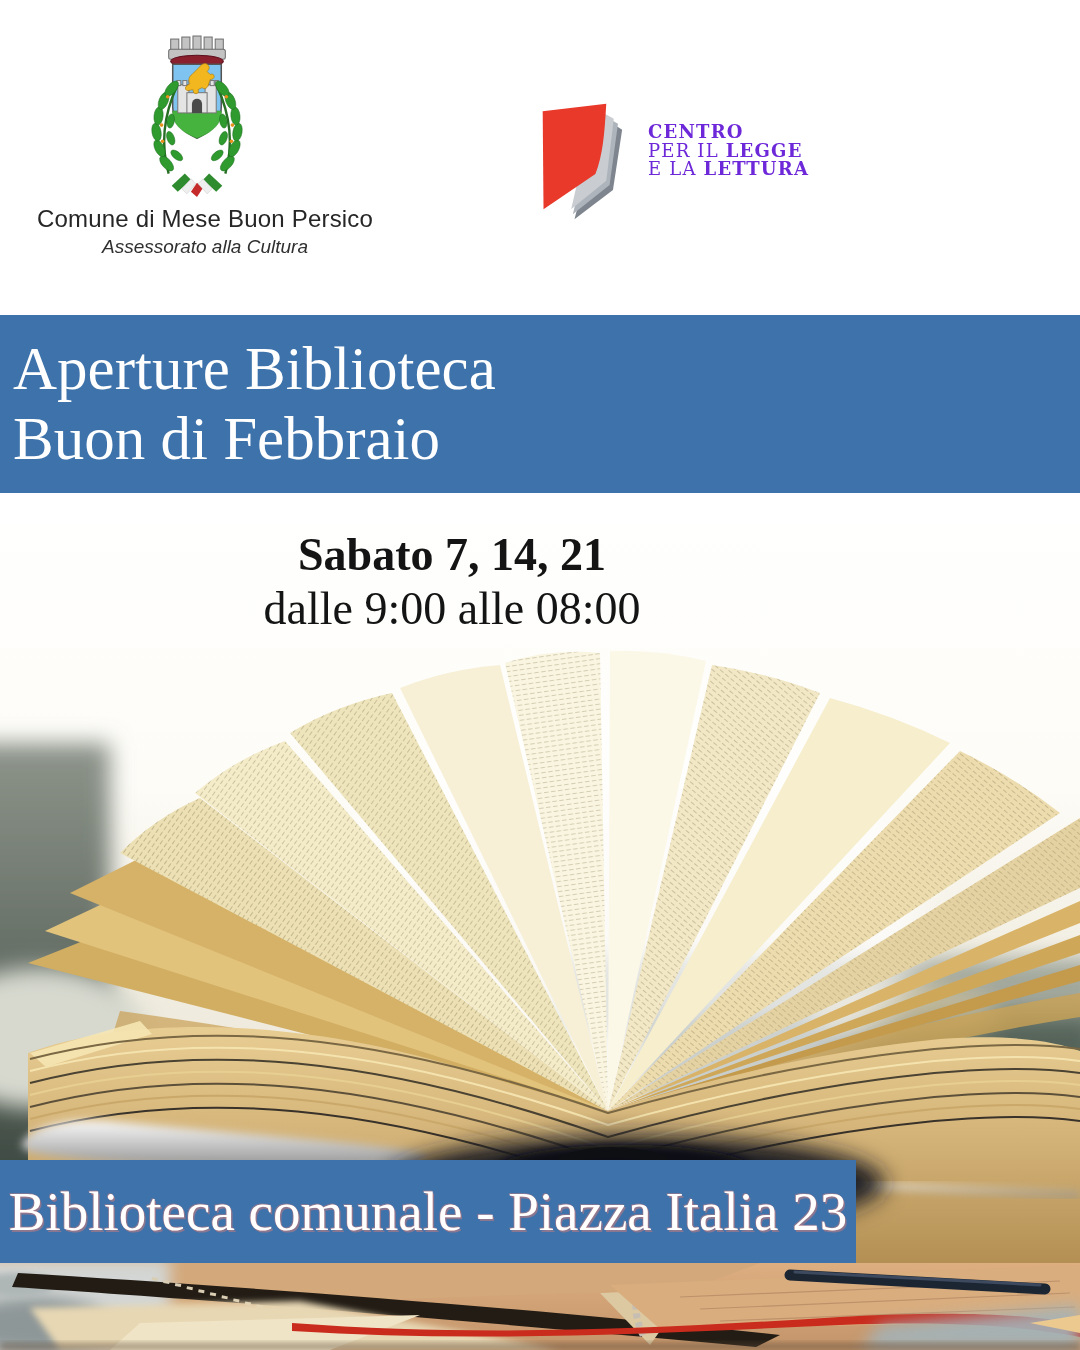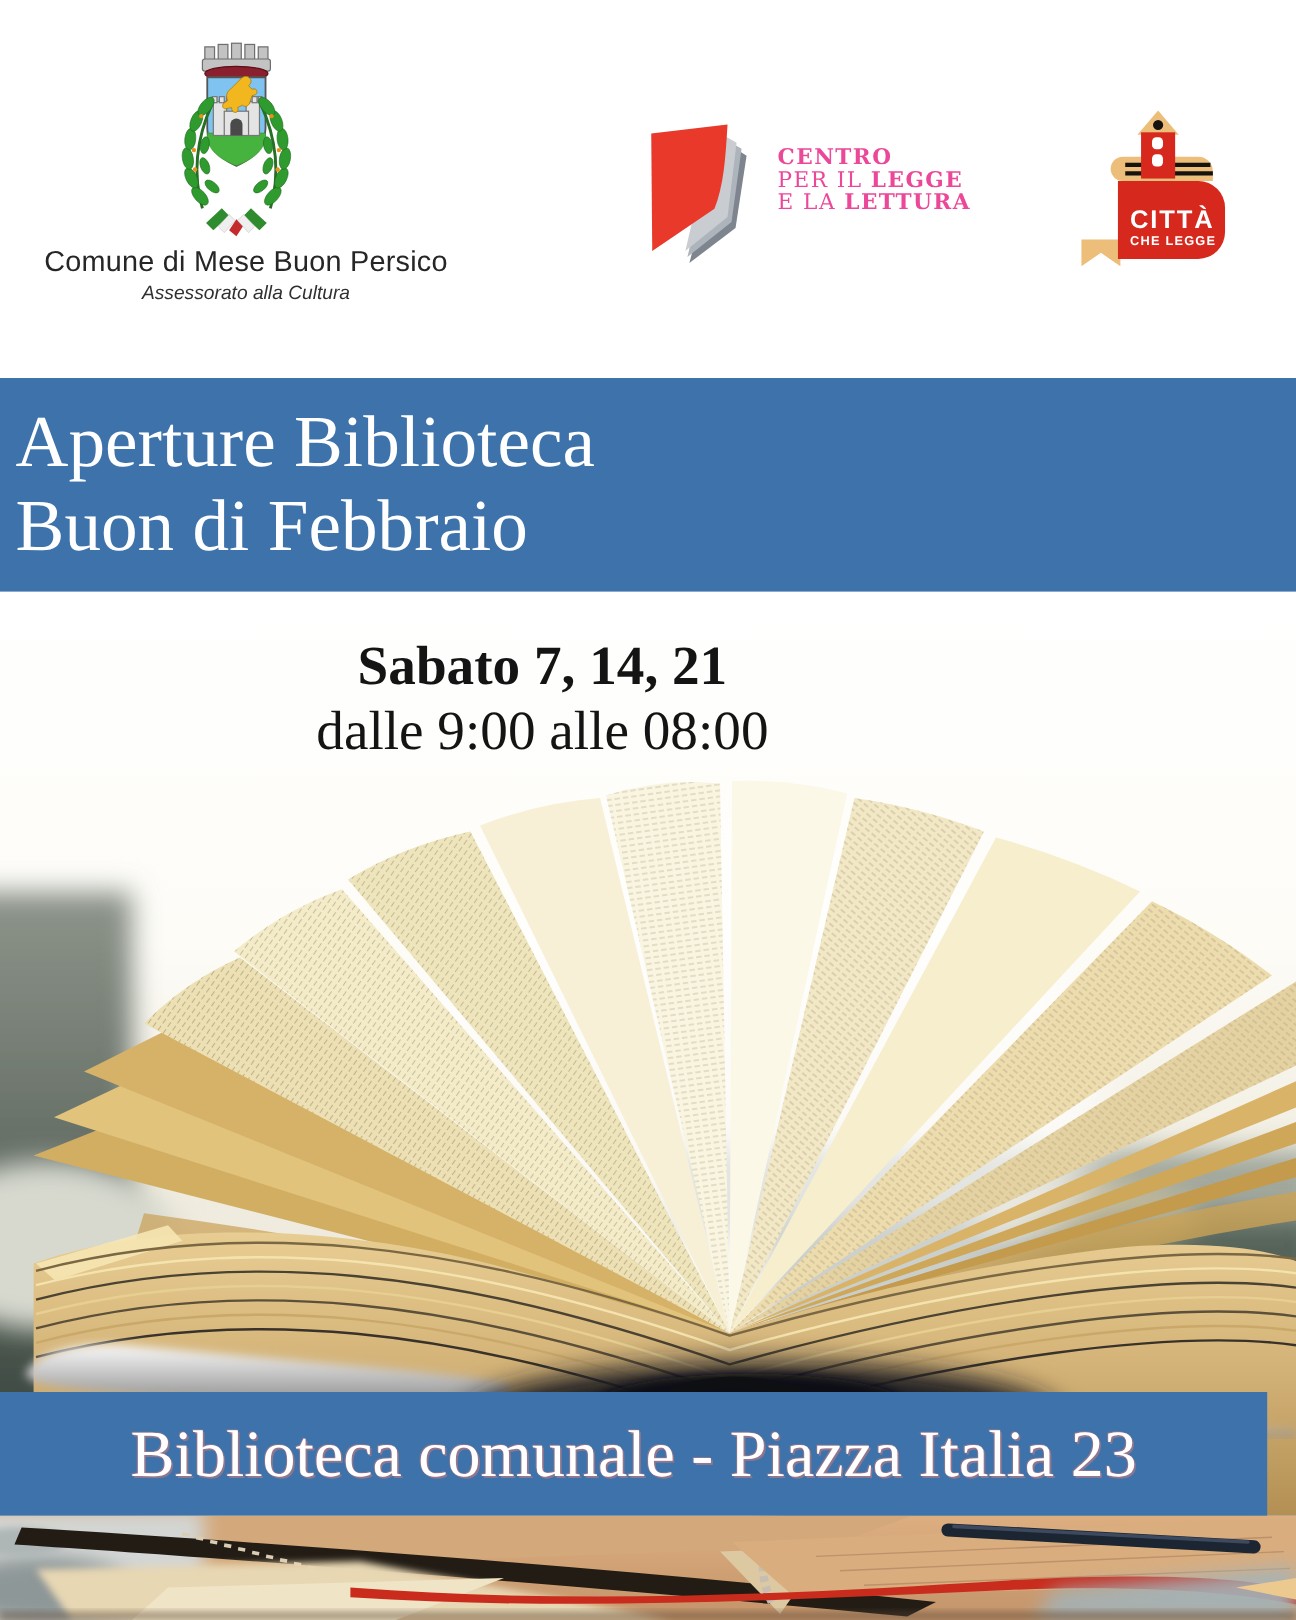"CENTRO" .cepell-text { color: #ec4899 -> #6d28d9 }
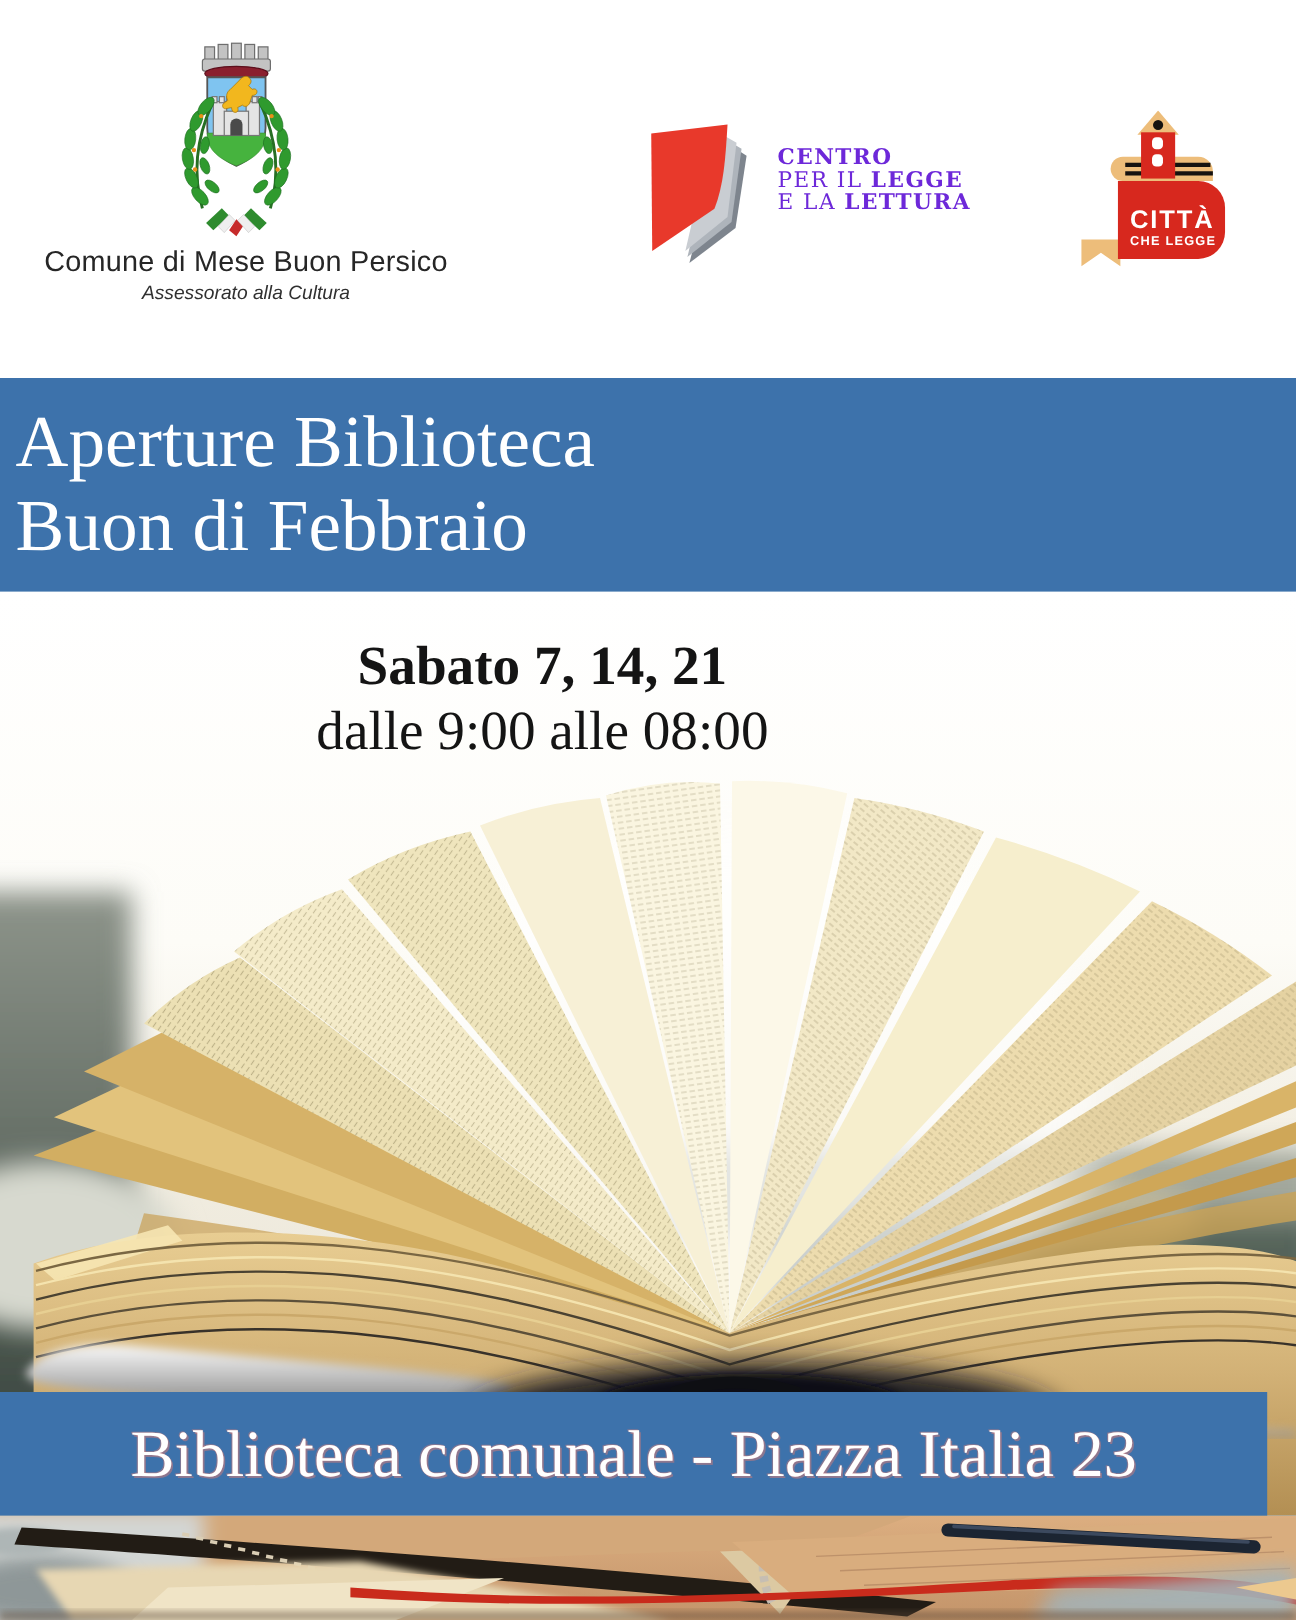"CITTÀ" div.citta-wrap { html: <div> <svg> <polygon></polygon> <path></path> <rect></rect> <rect></rect> <path></path> <polygon></polygon> <circle></circle> <rect></rect> <rect></rect> <rect></rect> <text>CITTÀ</text> <text>CHE LEGGE</text> </svg> </div> -> none }
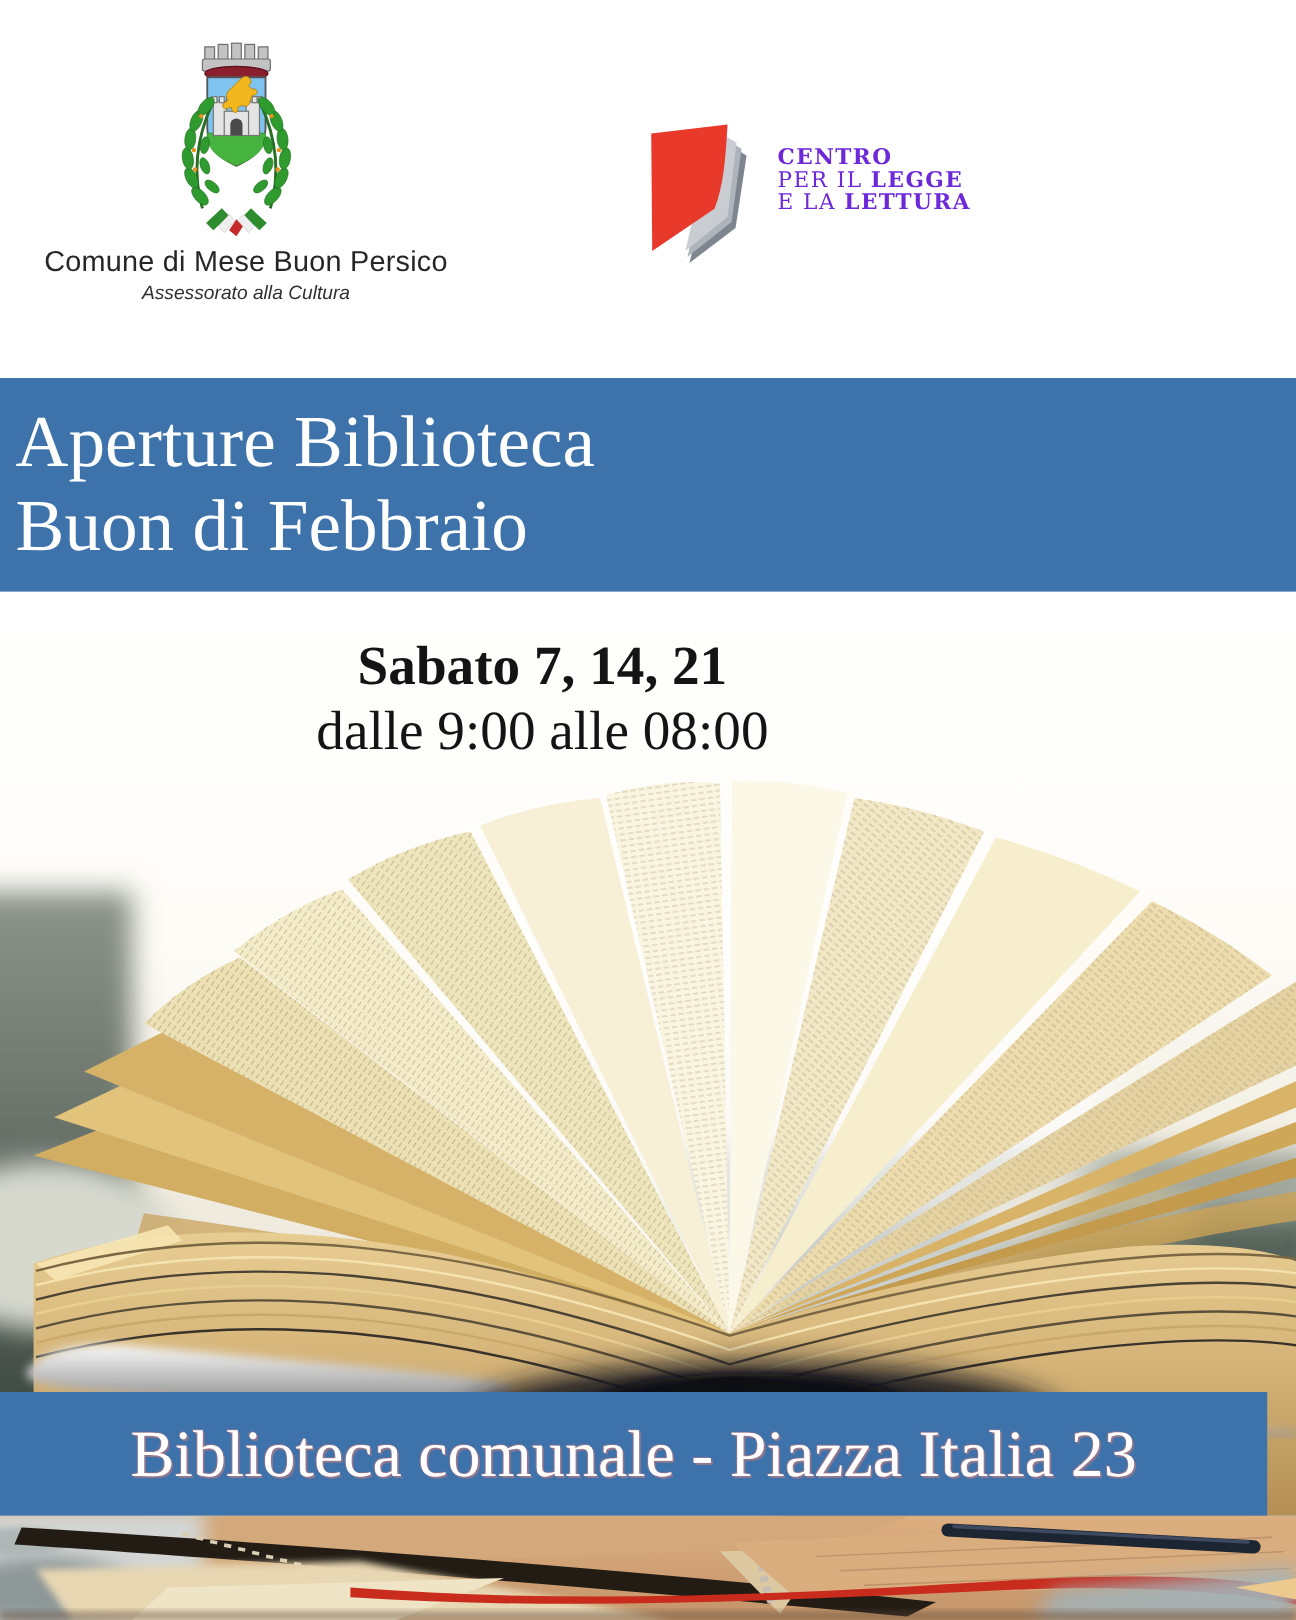"Assessorato alla Cultura" .comune-sub { font-size: 16px -> 19px }
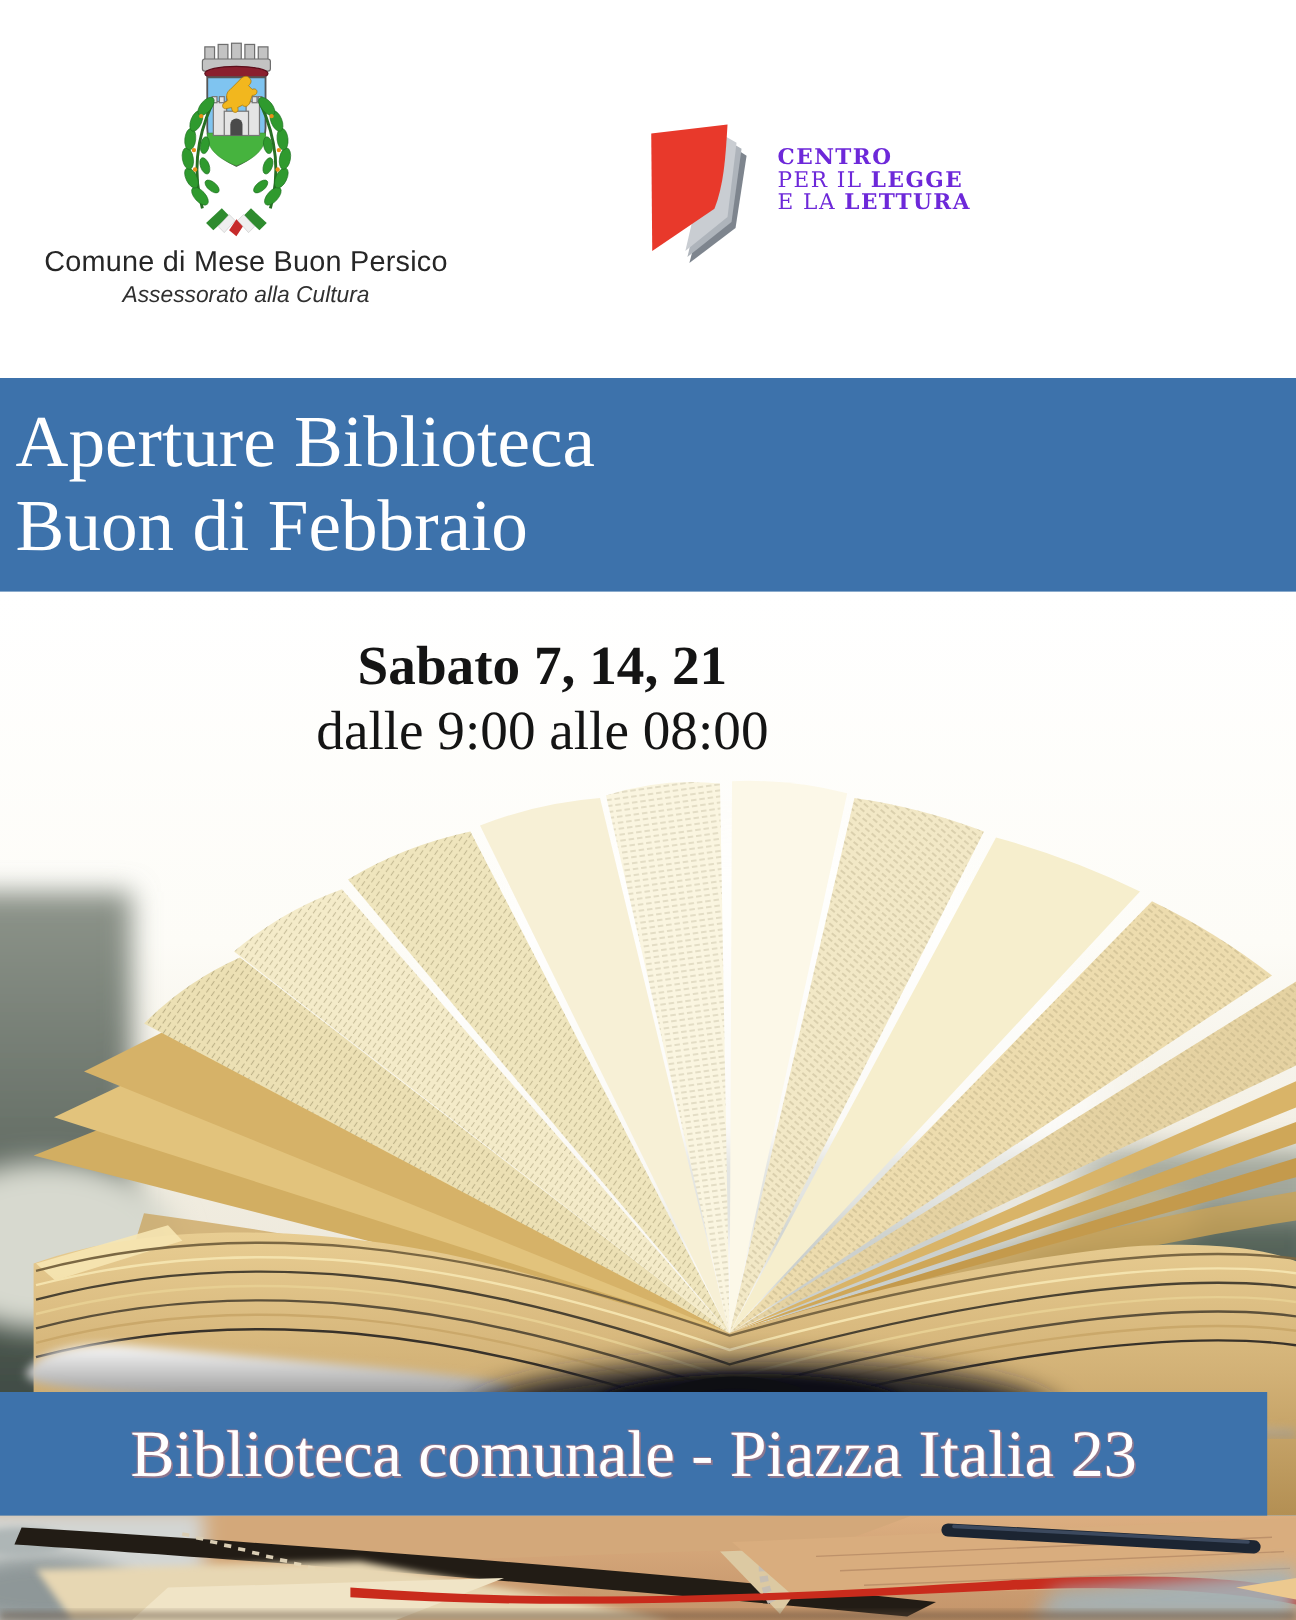"Biblioteca comunale - Piazza Italia" .banner-bottom { width: 1056px -> 856px }
